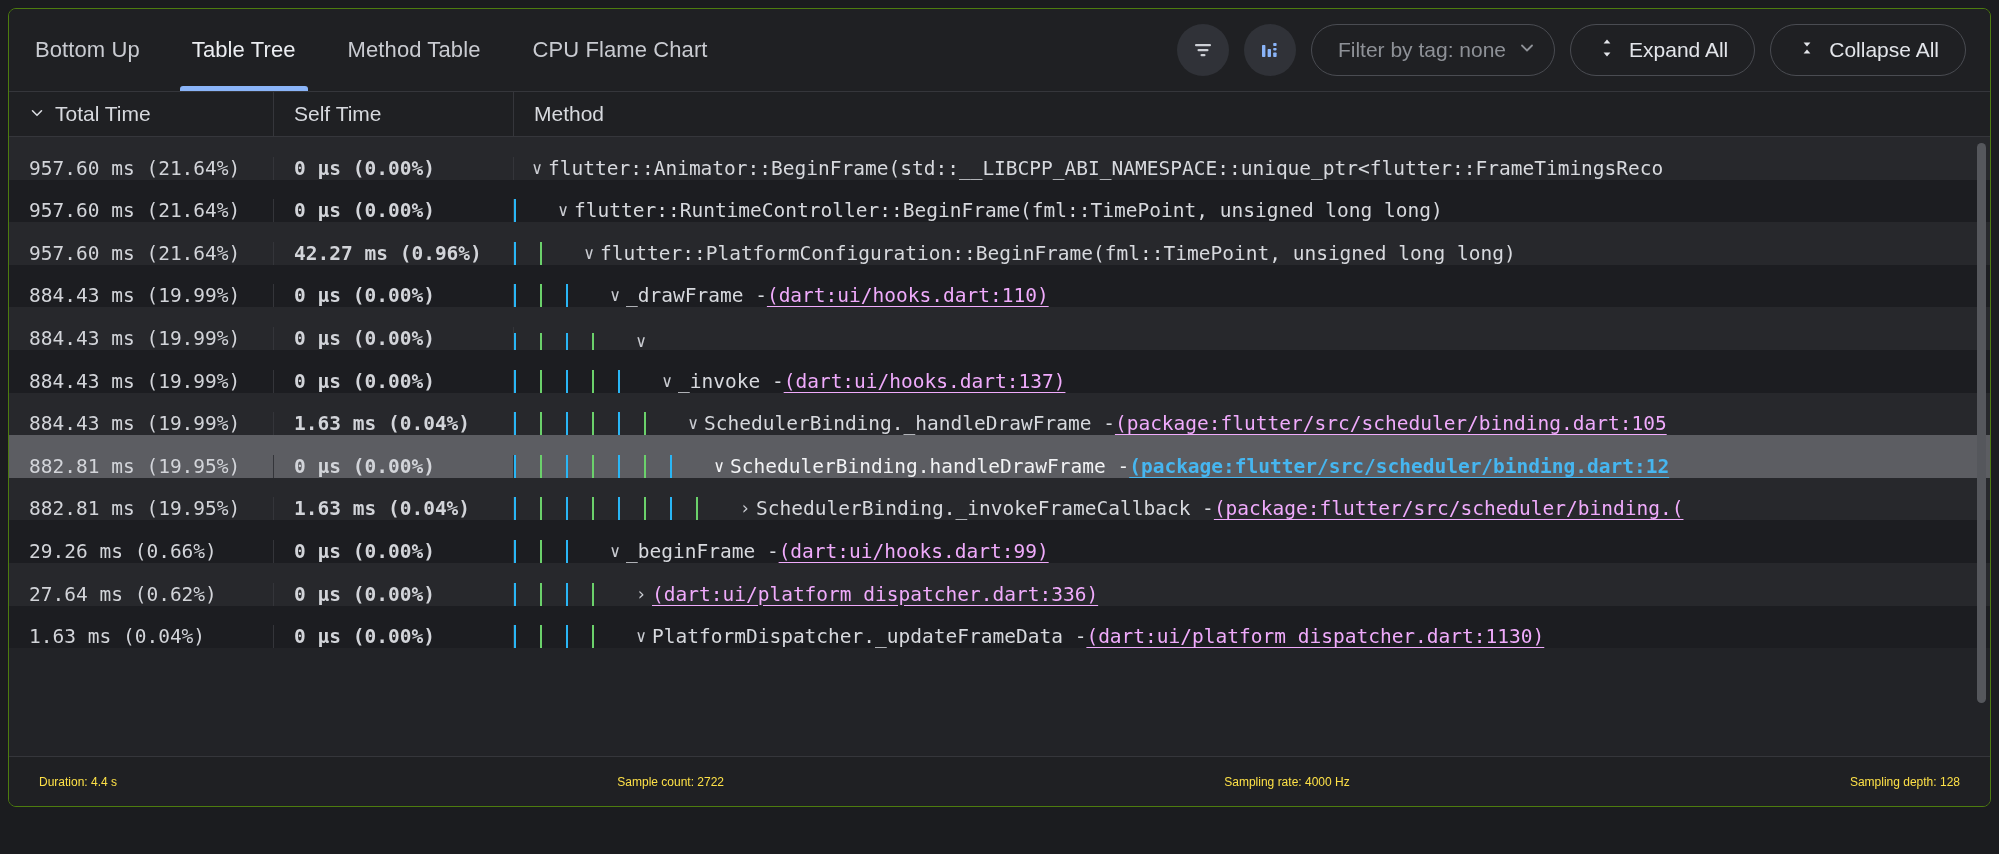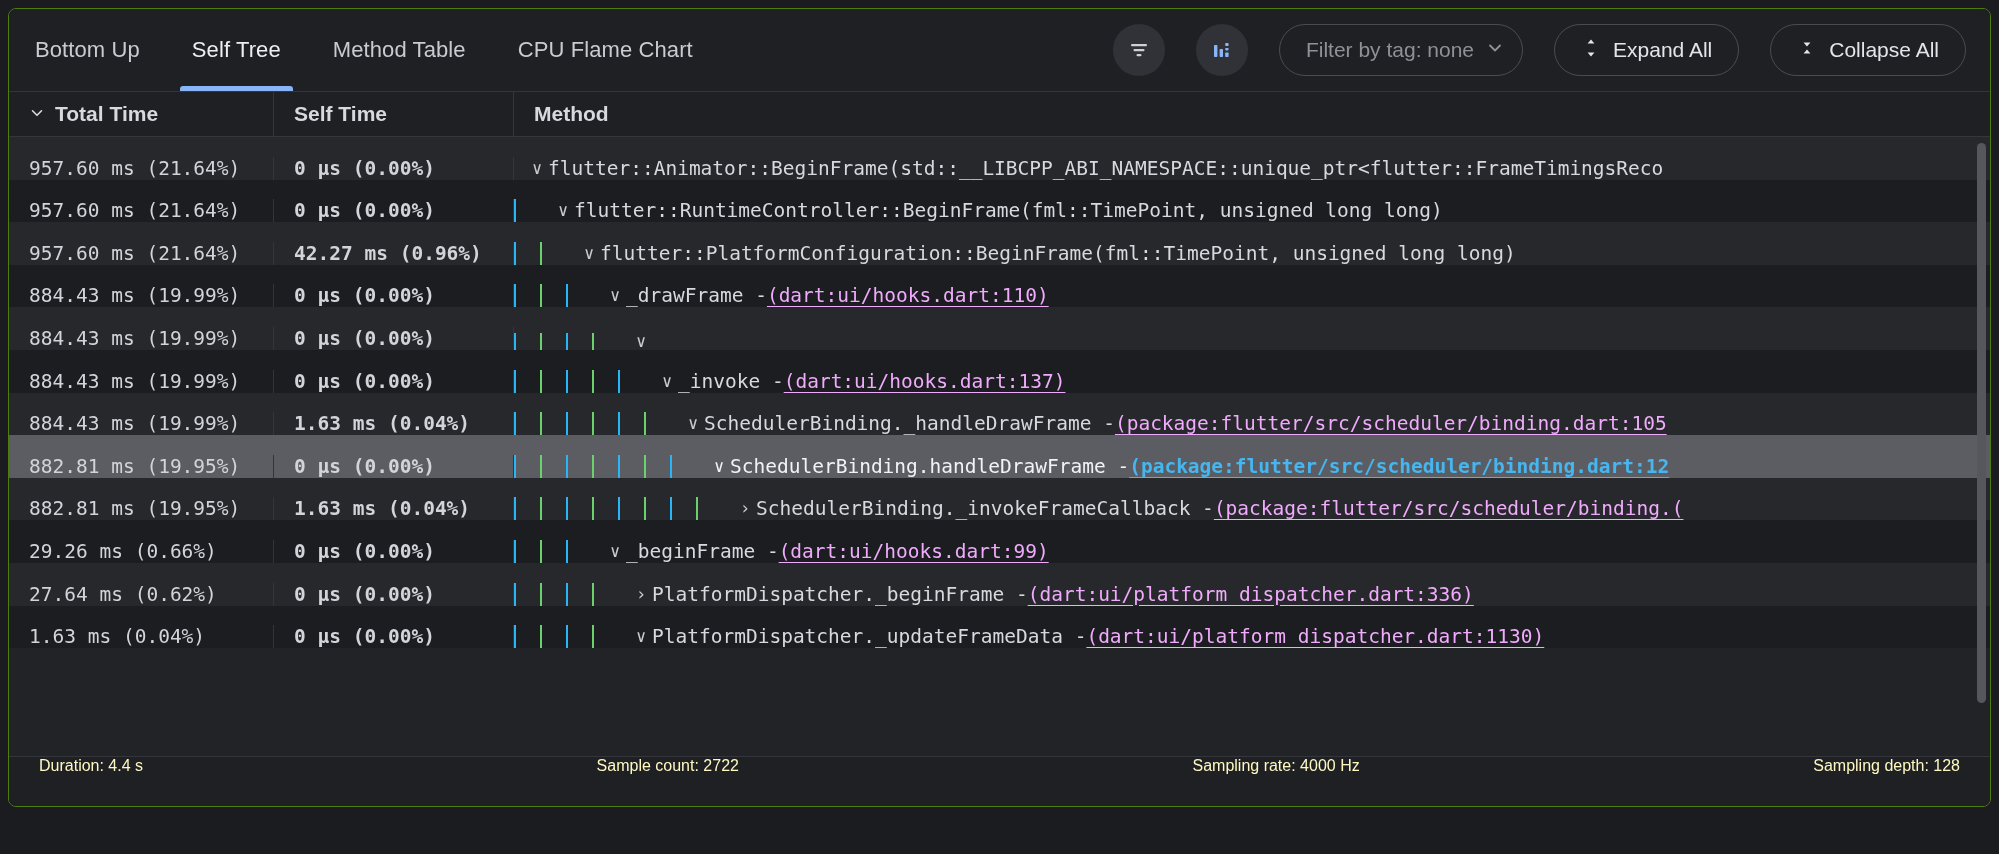"Self Tree" span { text: Self -> Table }
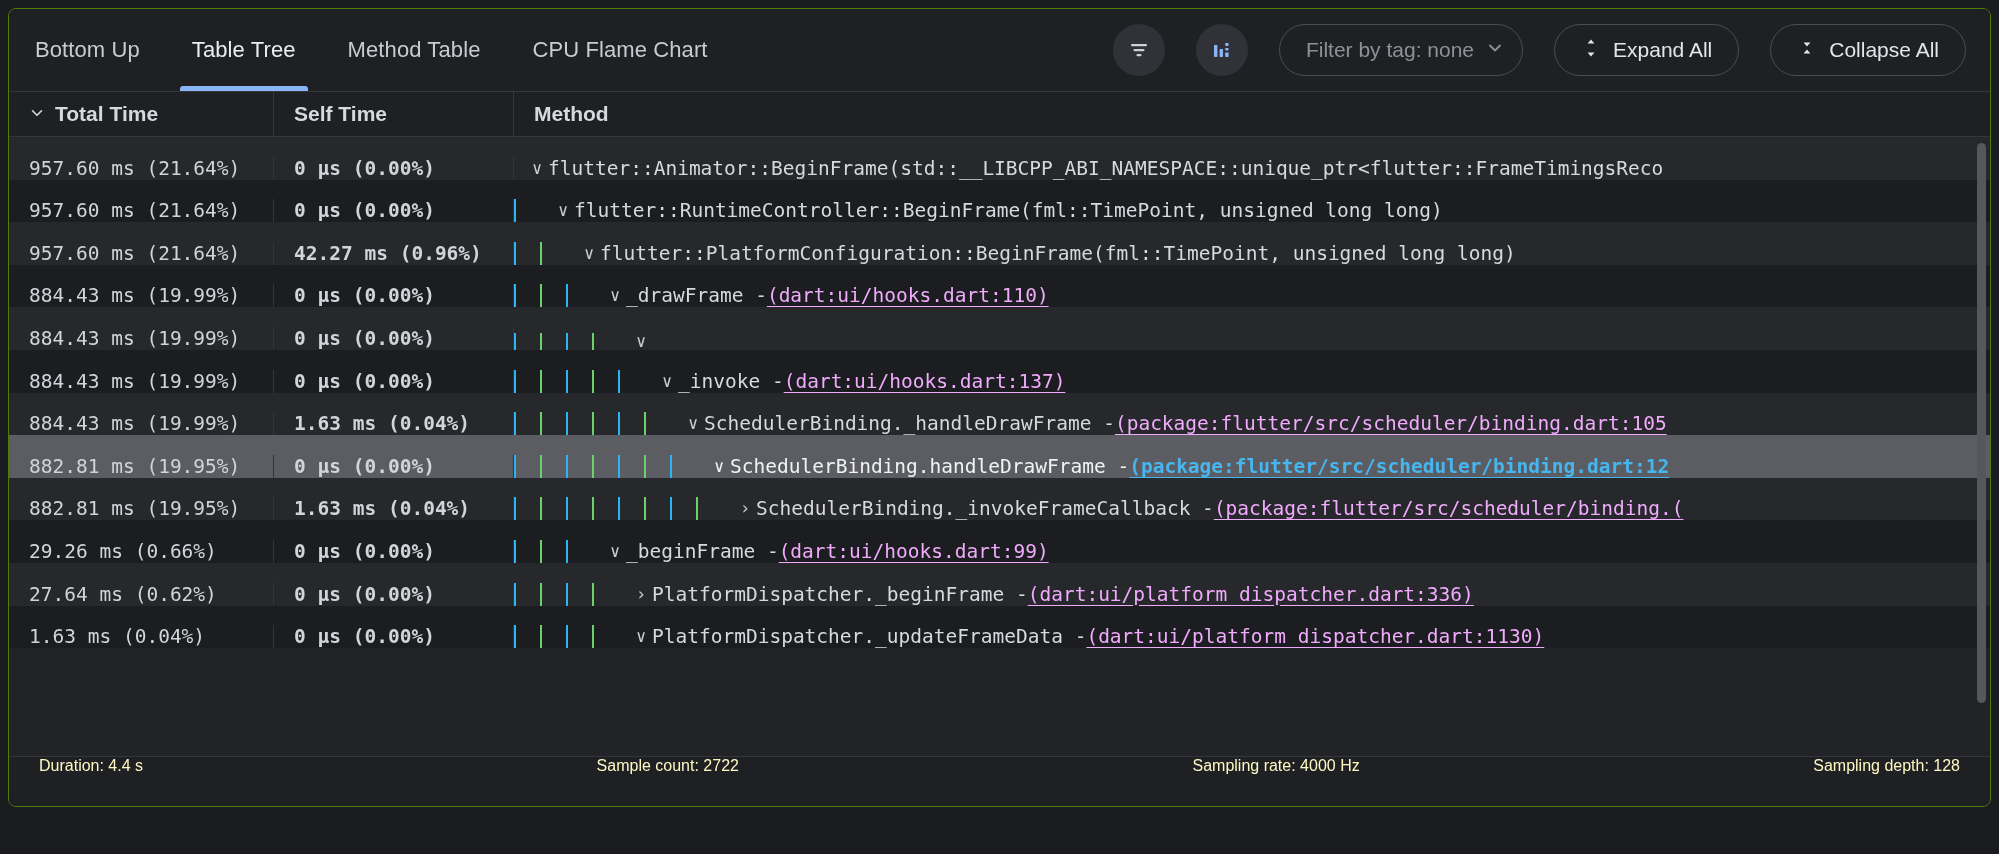"Filter by tag: none" .tool-right { gap: 31px -> 15px }
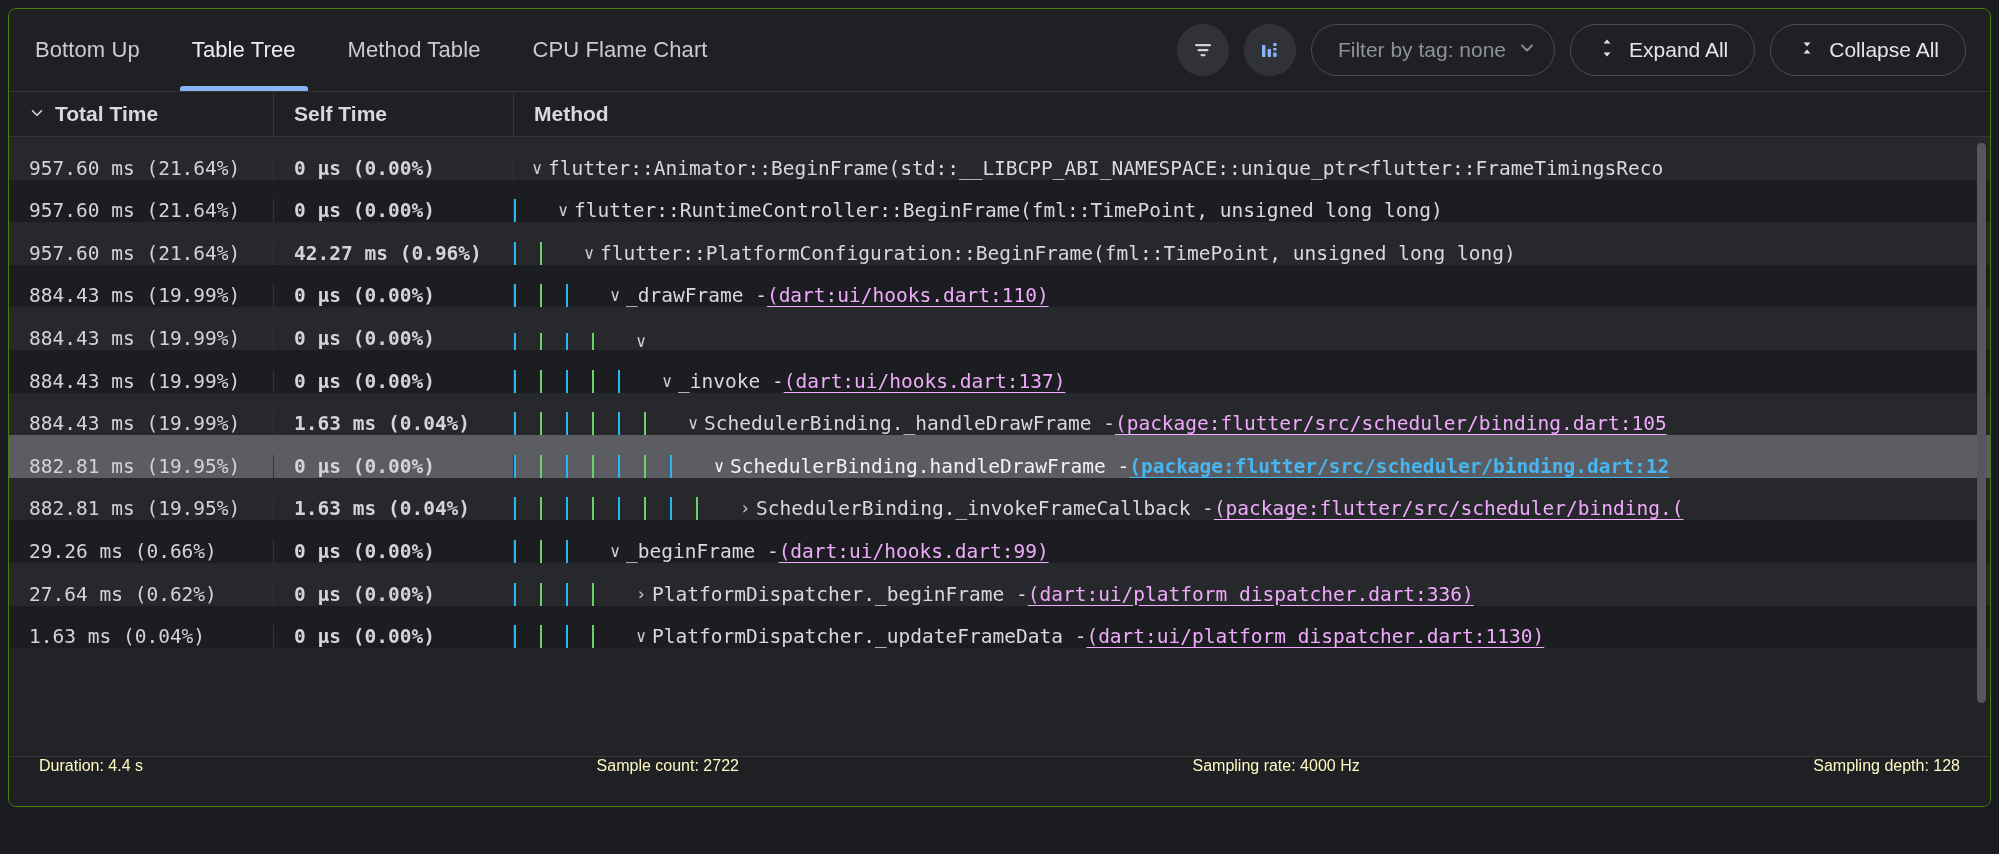"Total Time" .th { font-weight: bold -> none }
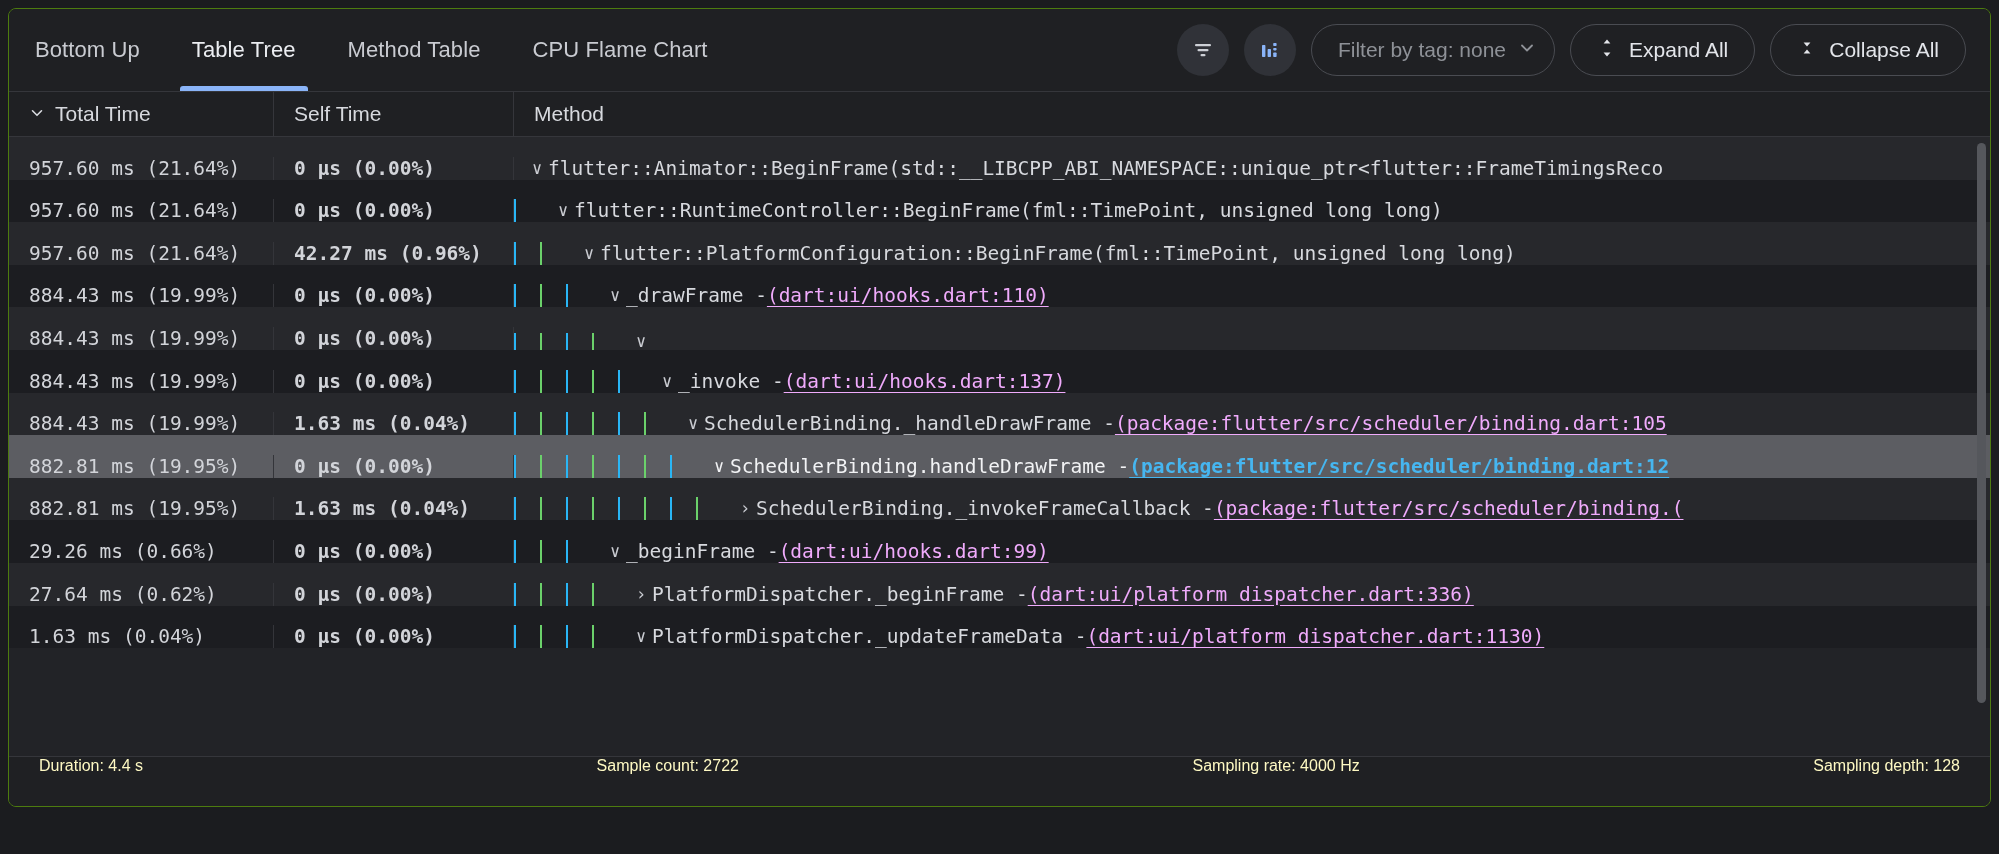"PlatformDispatcher._beginFrame -" span.m-name { html: <span>PlatformDispatcher._beginFrame - </span> -> none }
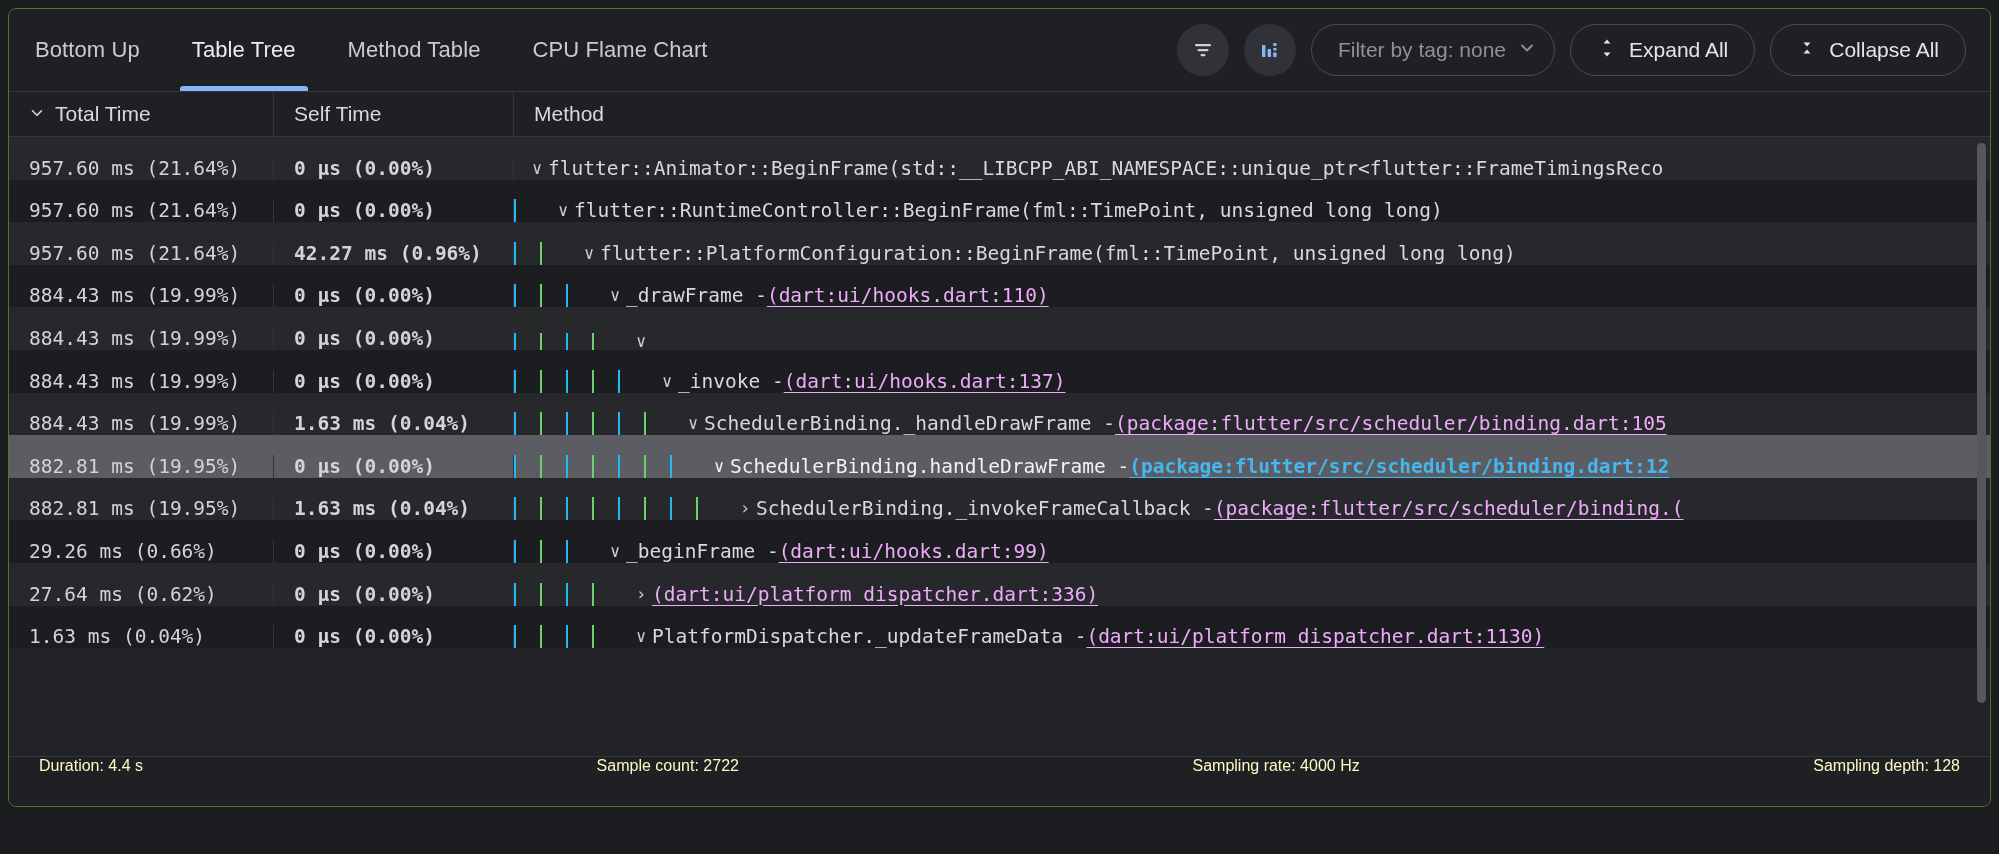"Duration: 4.4 s" .statusbar { align-items: none -> center; color: #fef9c3 -> #fde047; font-size: 16px -> 12px }
